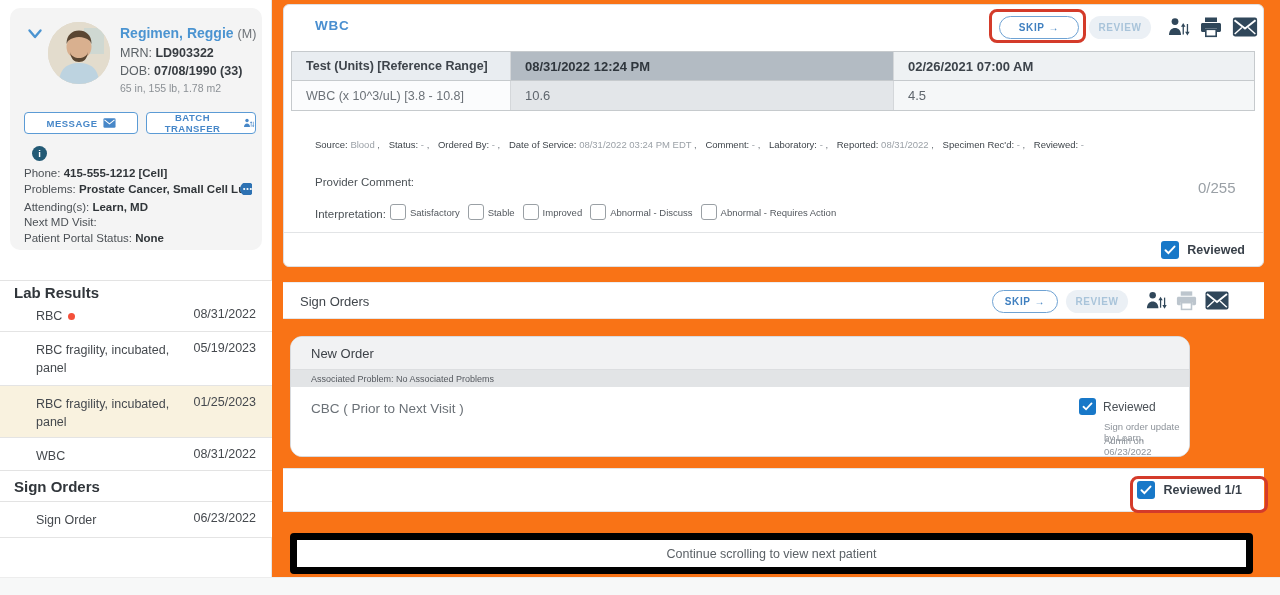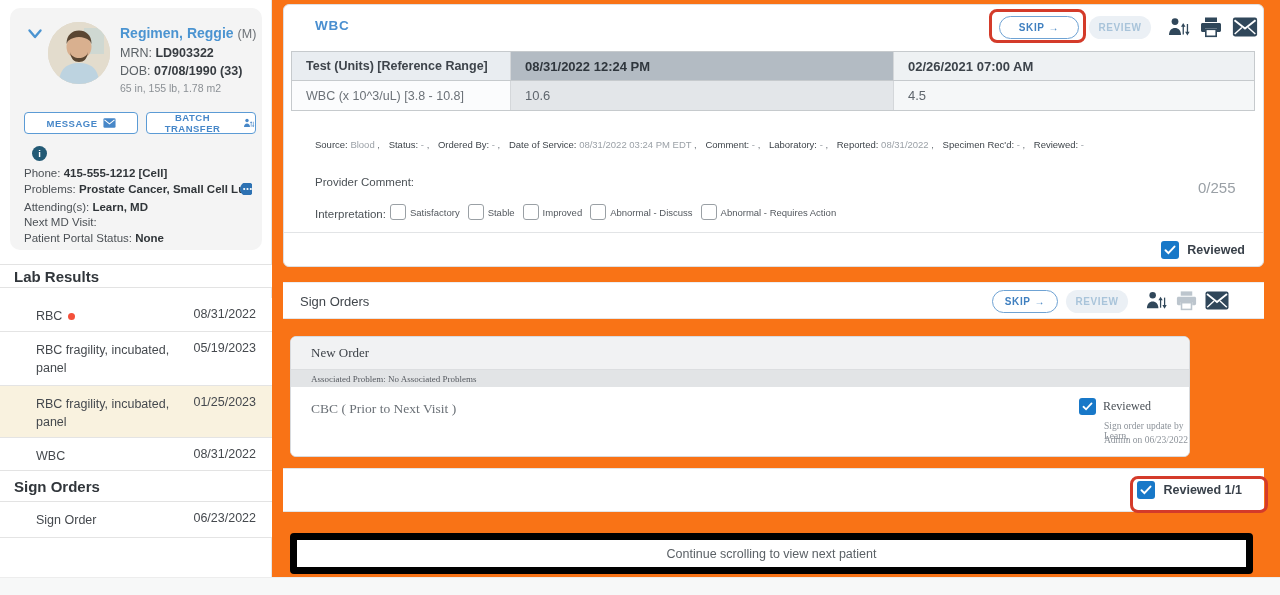"Lab Results" .hdr-lab { top: 264px -> 280px }
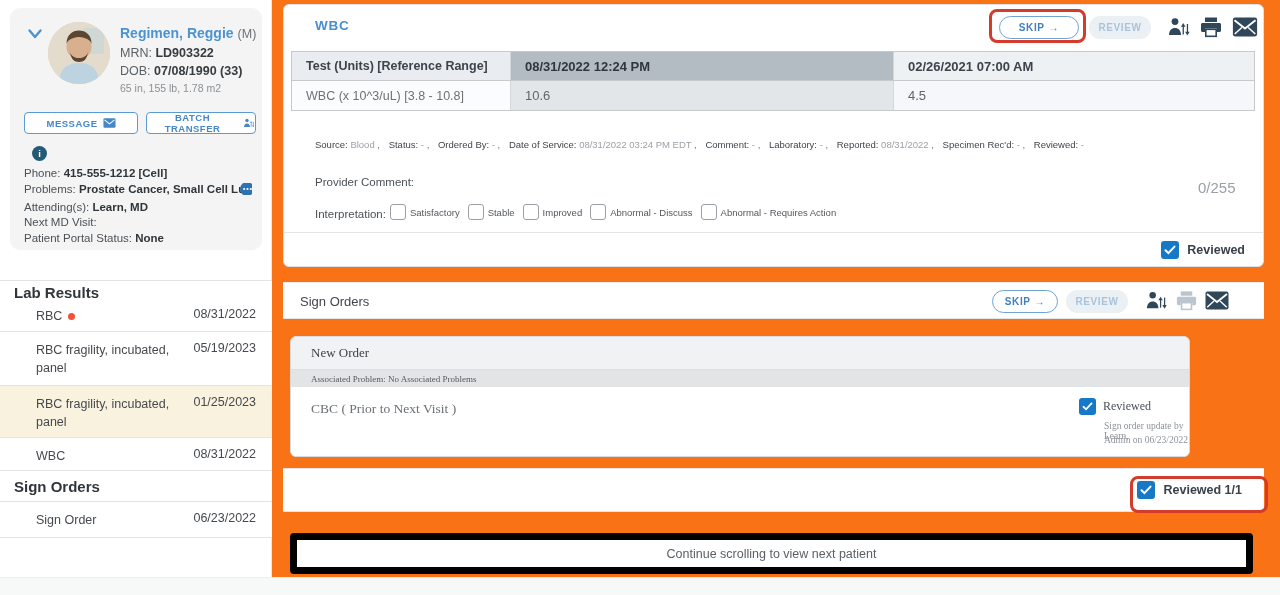"New Order" .new-order { border-radius: 6px -> 12px; font-family: Liberation Serif, serif -> none }
